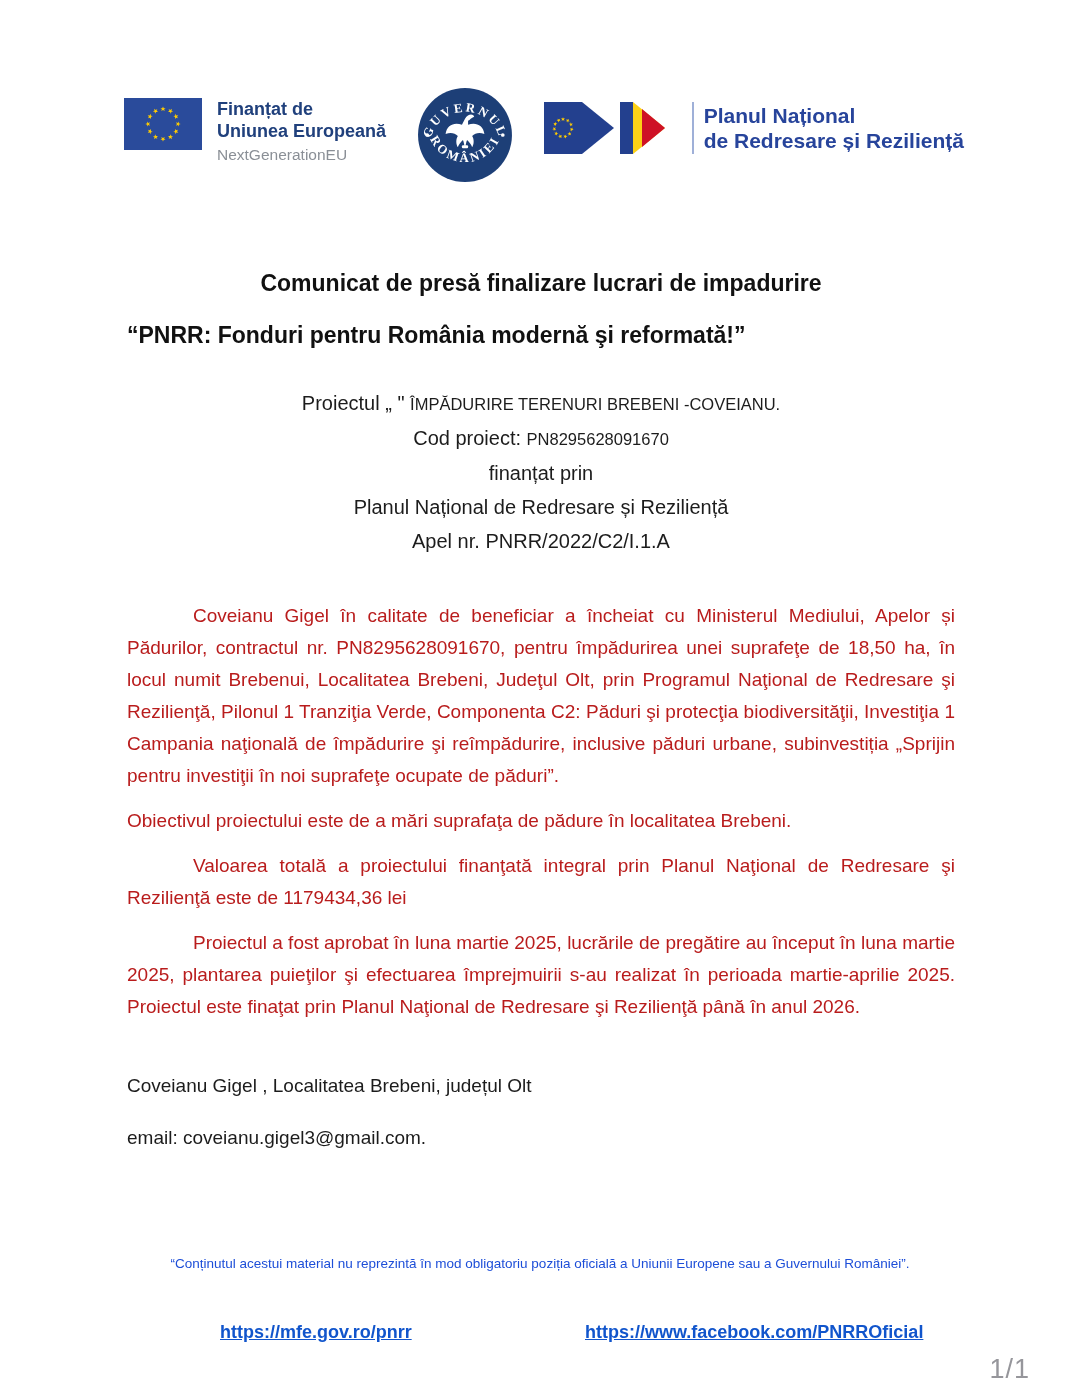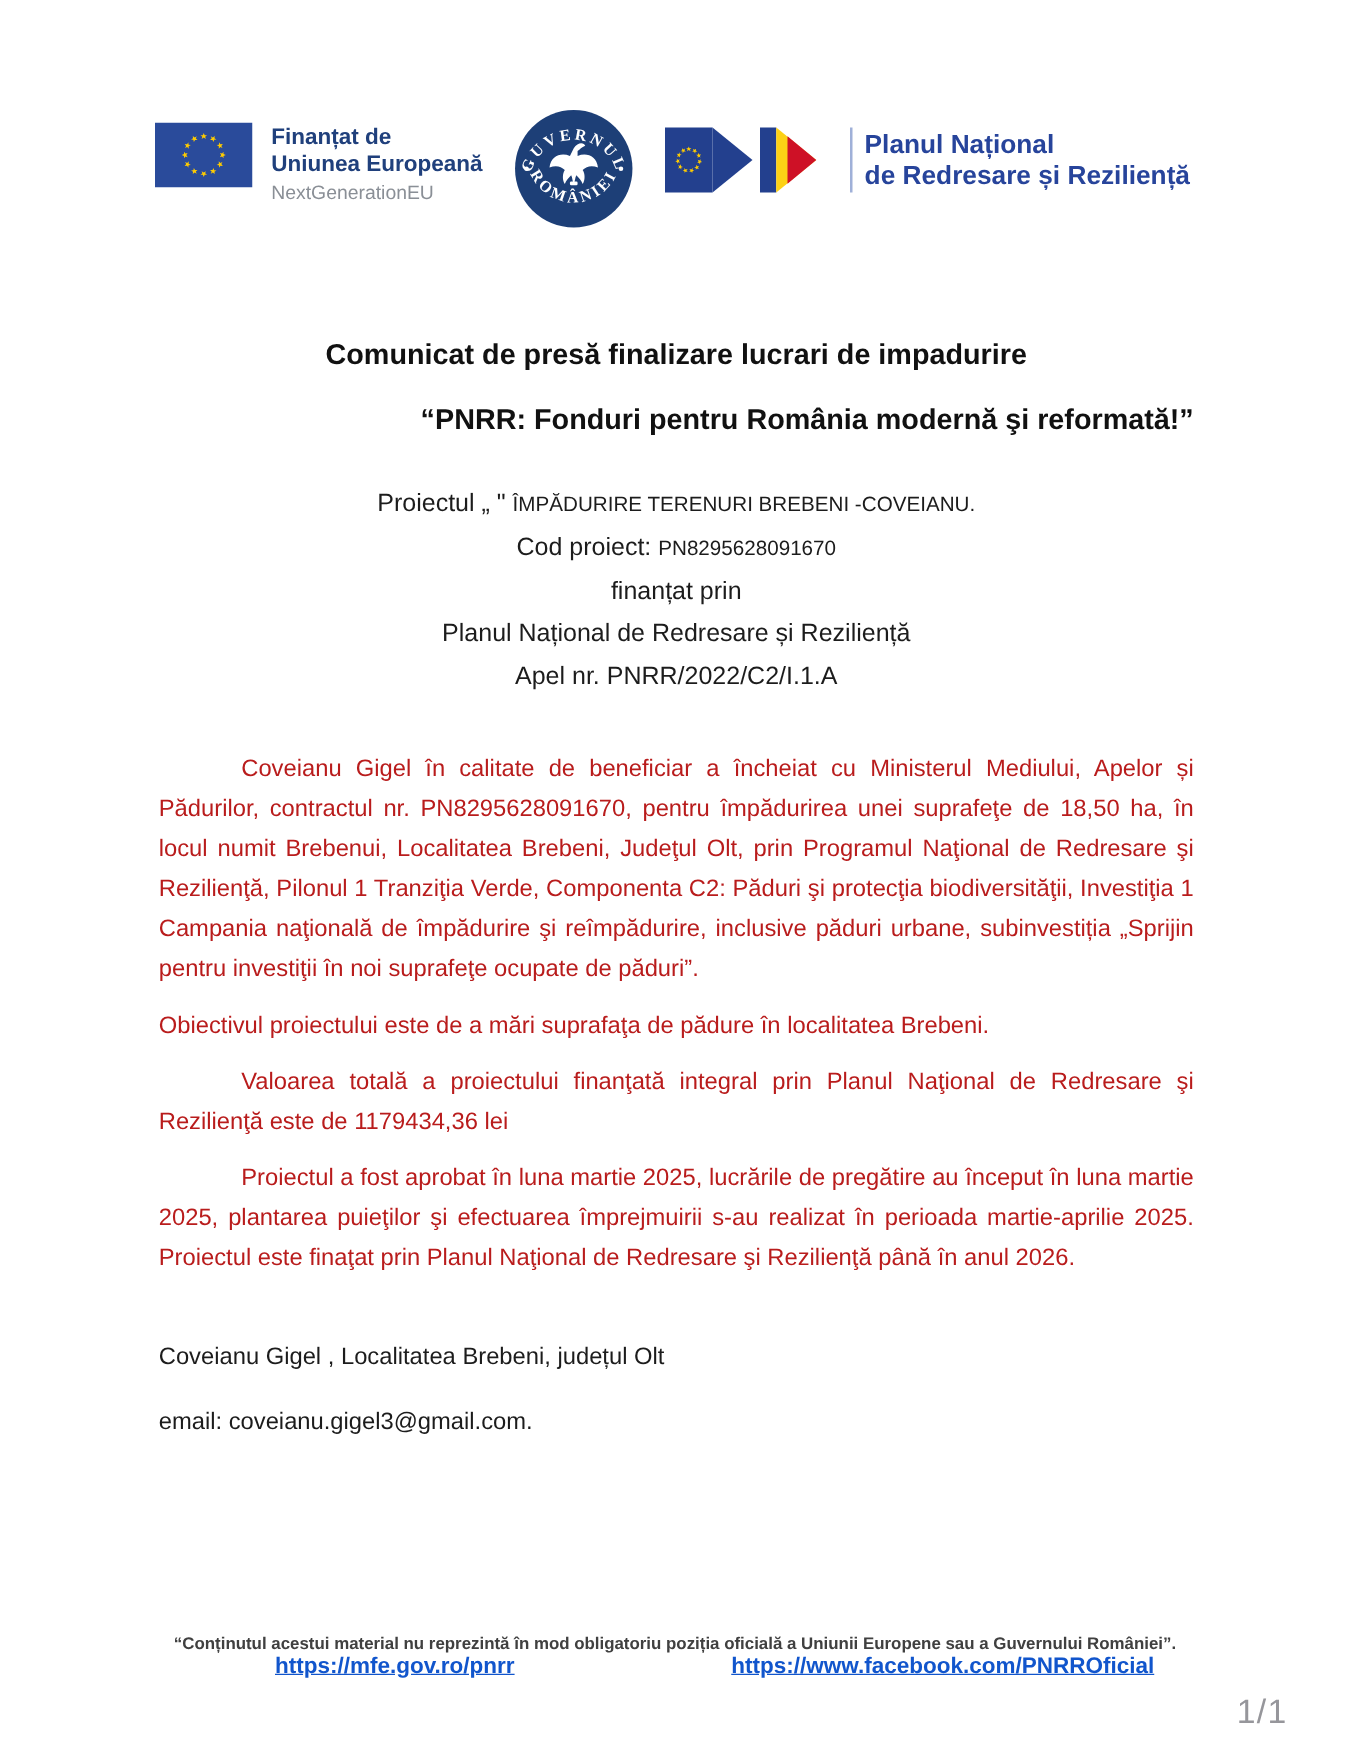"Finanțat de" .header { right: 128px -> 116px }
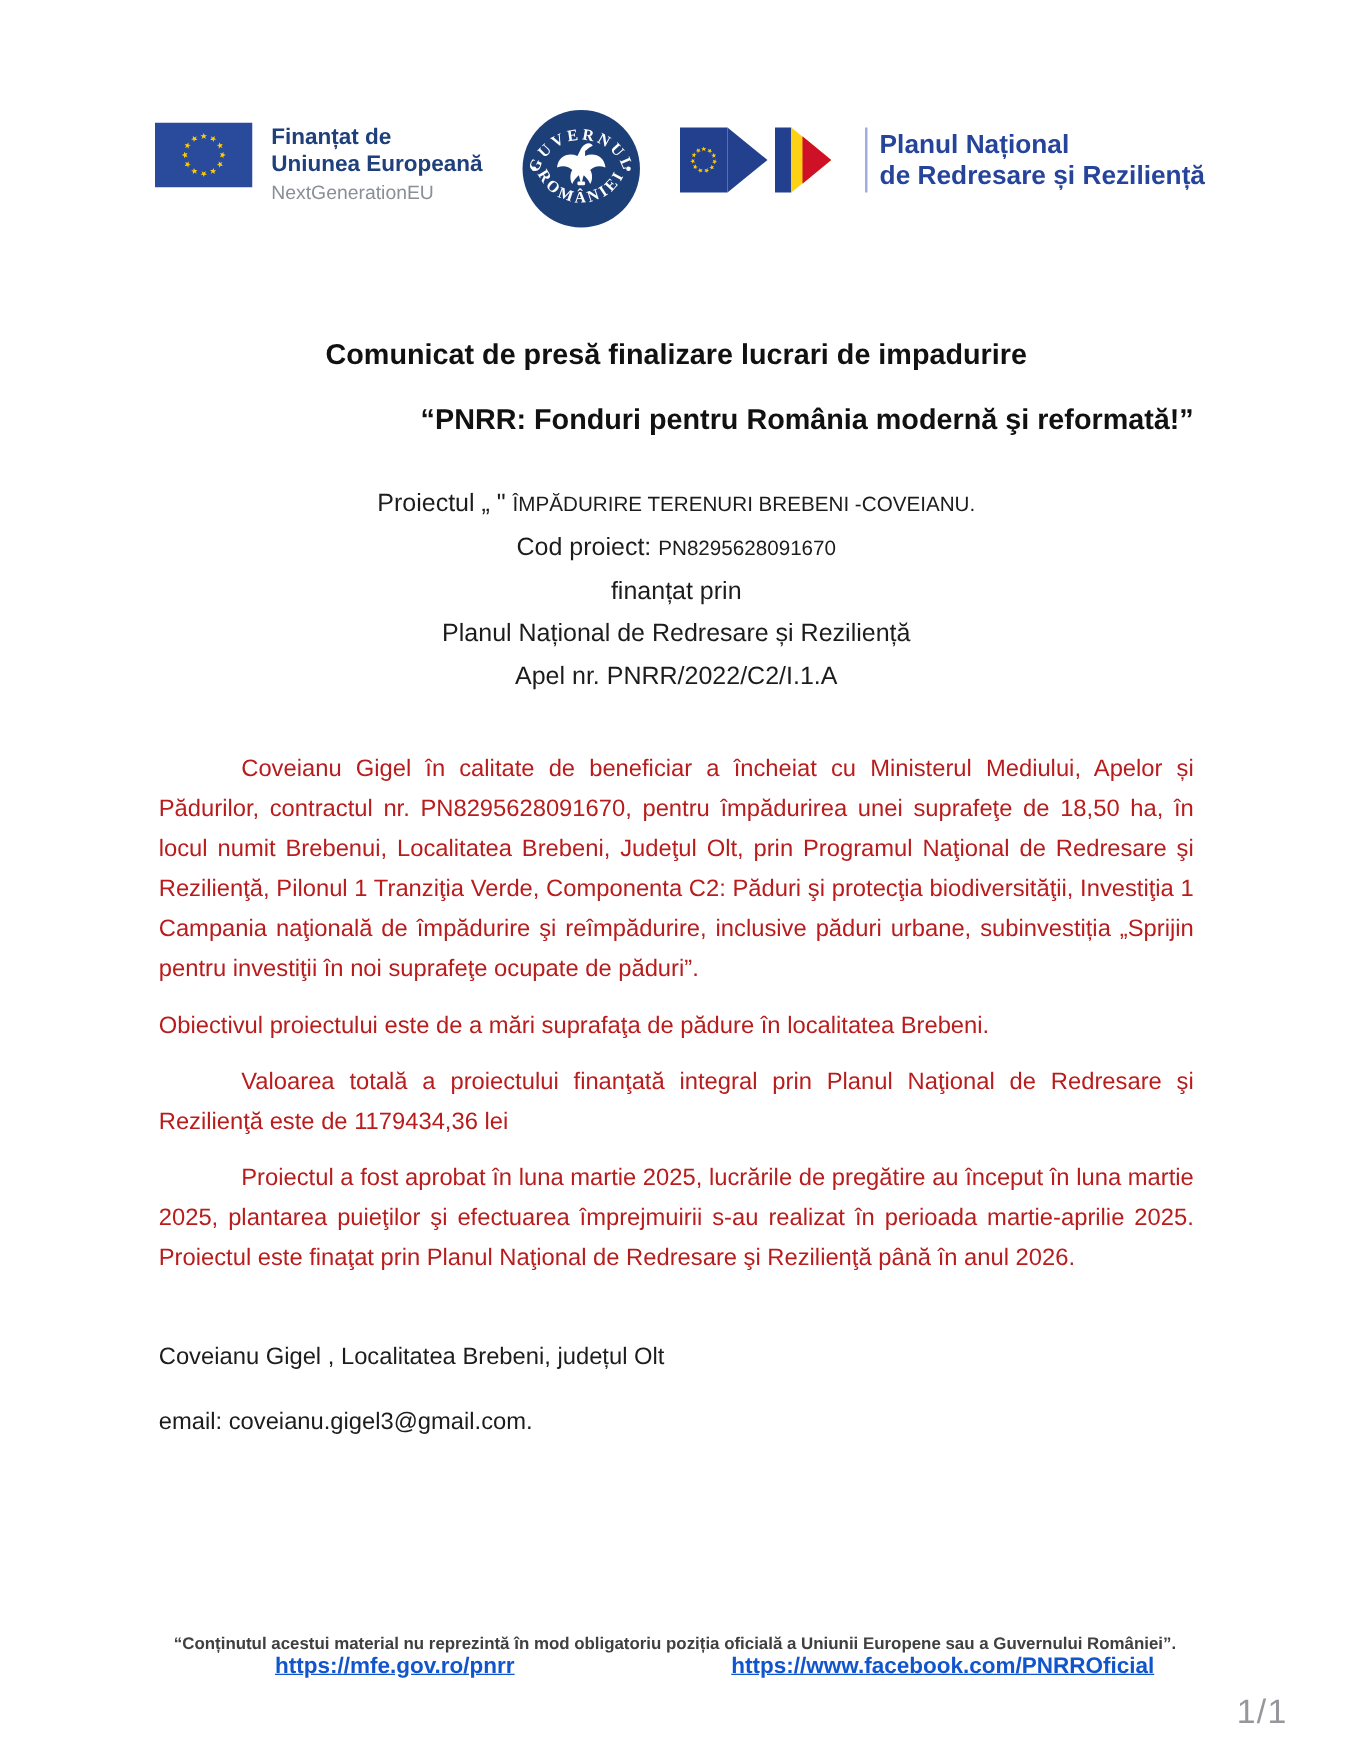"“PNRR: Fonduri pentru România modernă" .title-slogan { text-align: right -> left }
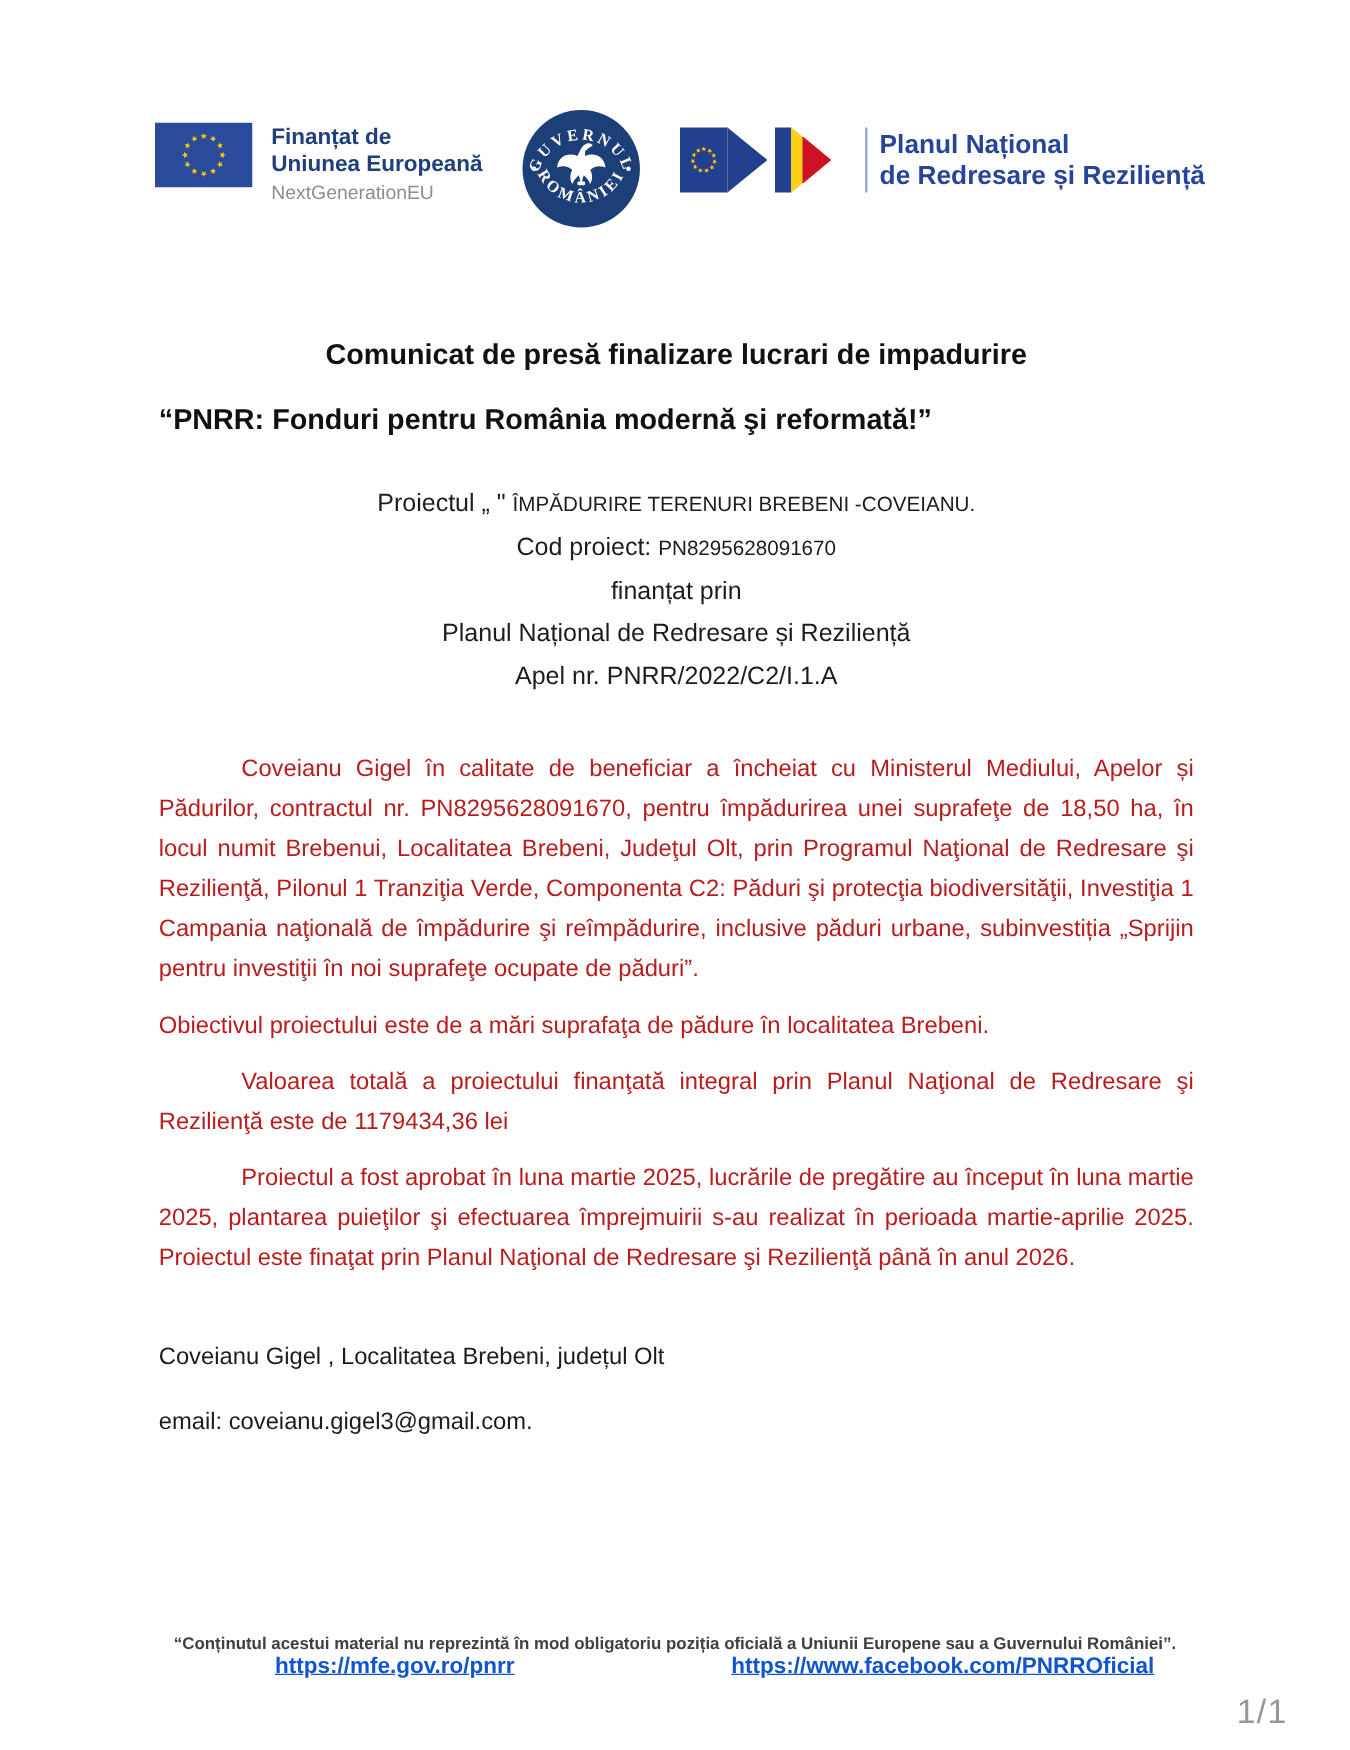"“Conținutul acestui material nu" .disclaimer { color: #404040 -> #1d4ed8; font-weight: bold -> normal; top: 1307px -> 1256px }
